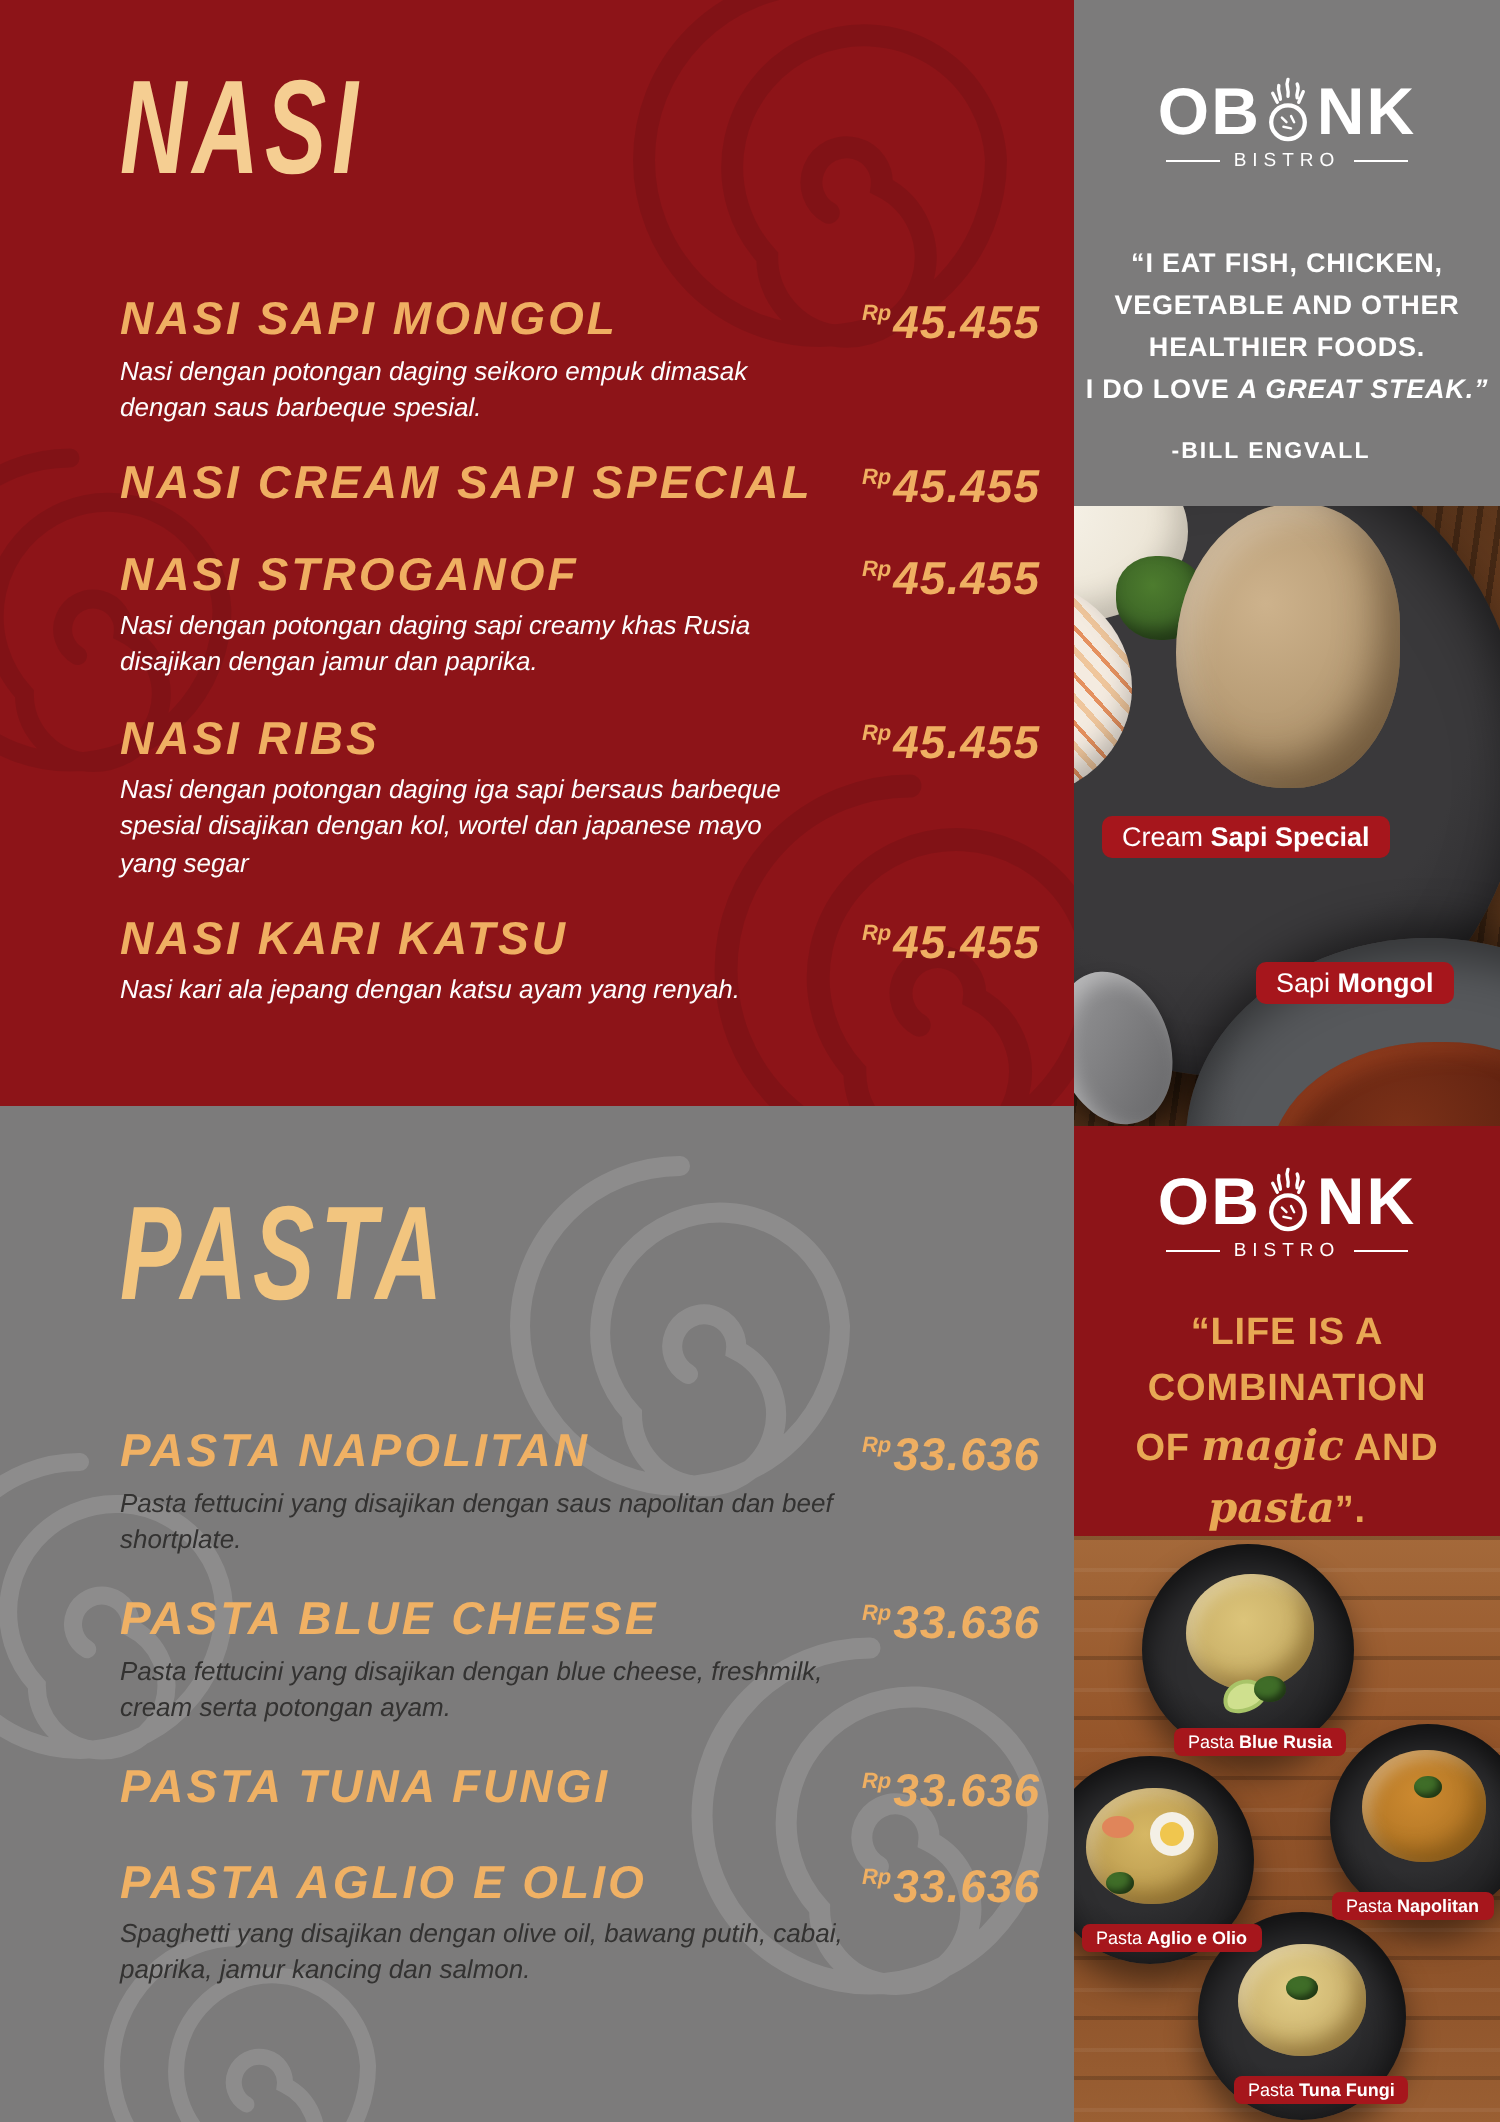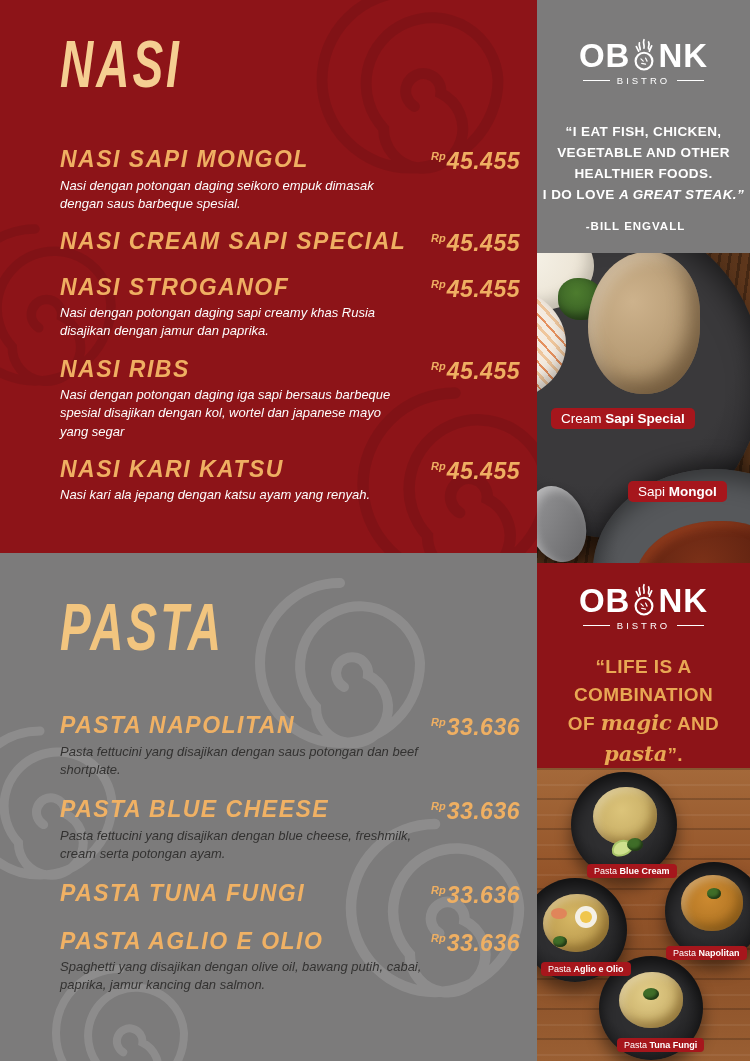"Pasta fettucini yang disajikan dengan saus" div.mi-desc { text: potongan -> napolitan }
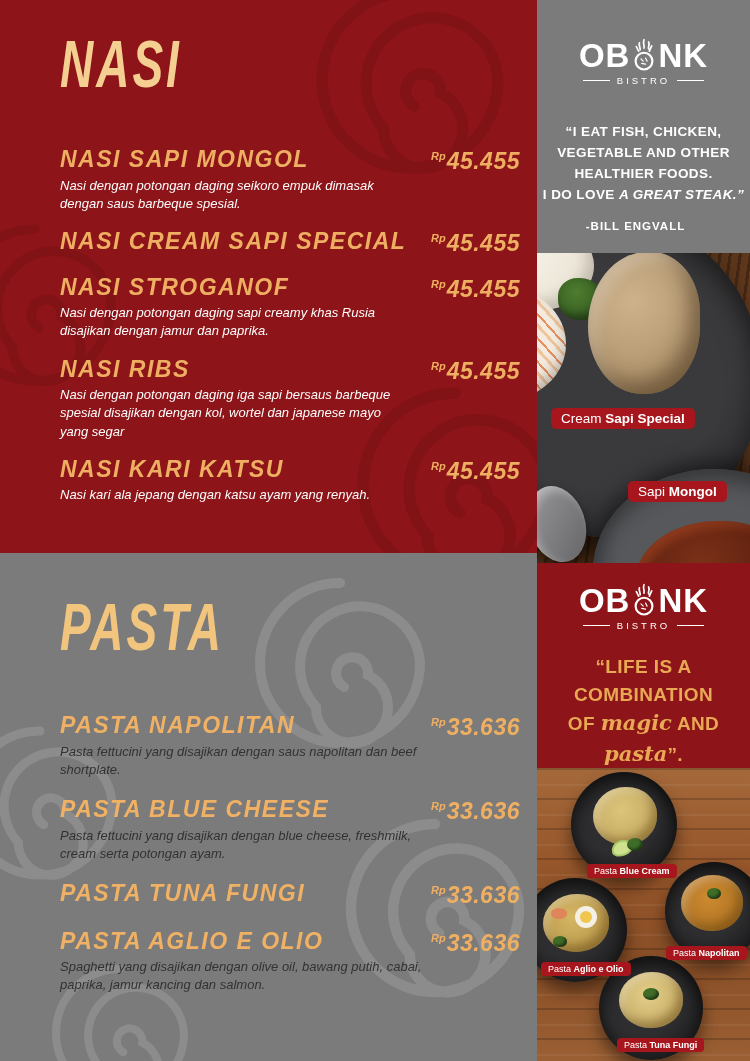"Blue Cream" b { text: Cream -> Rusia }
